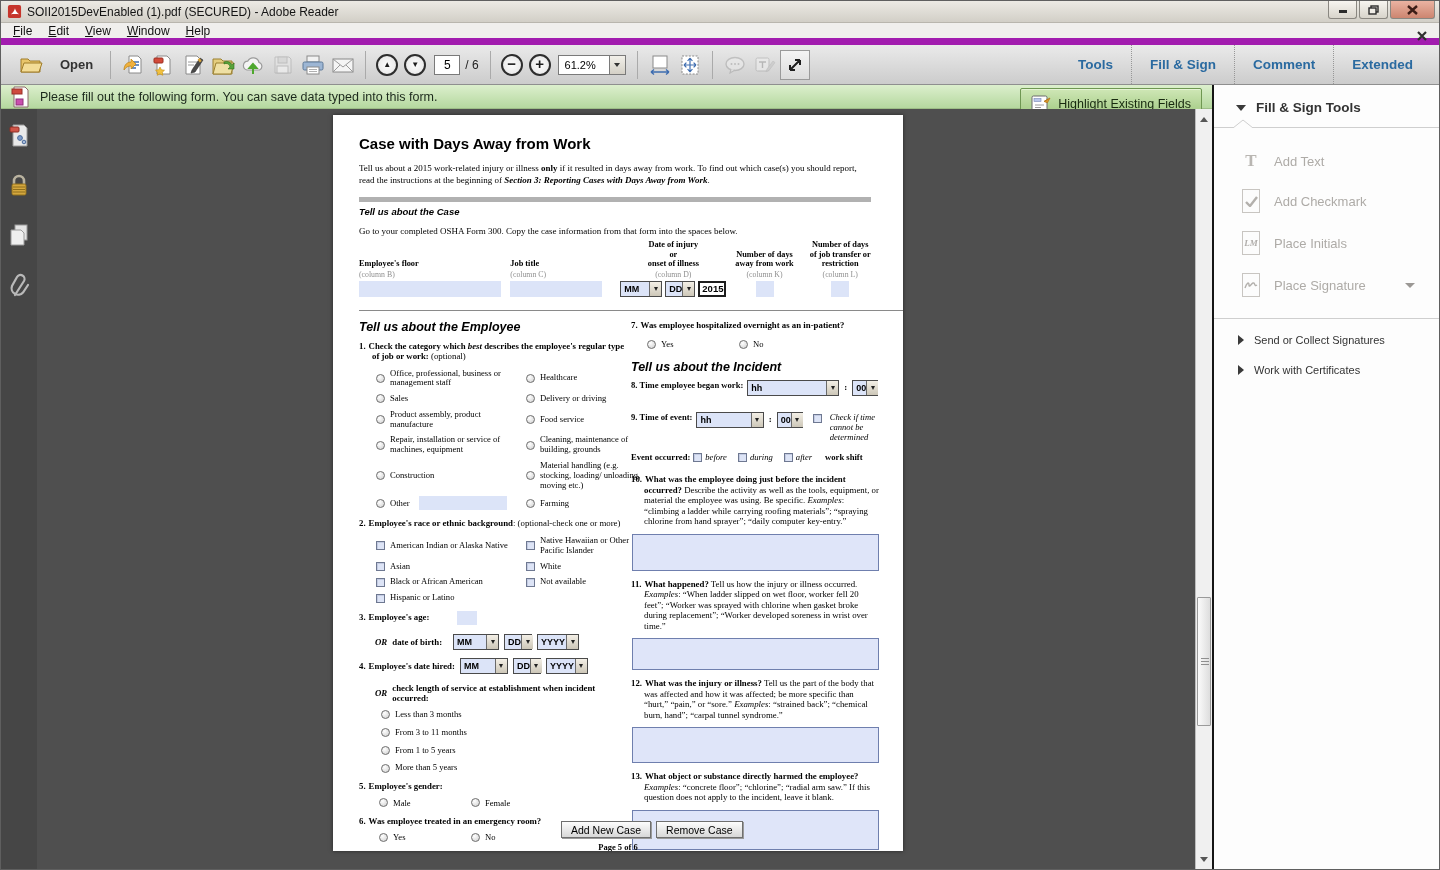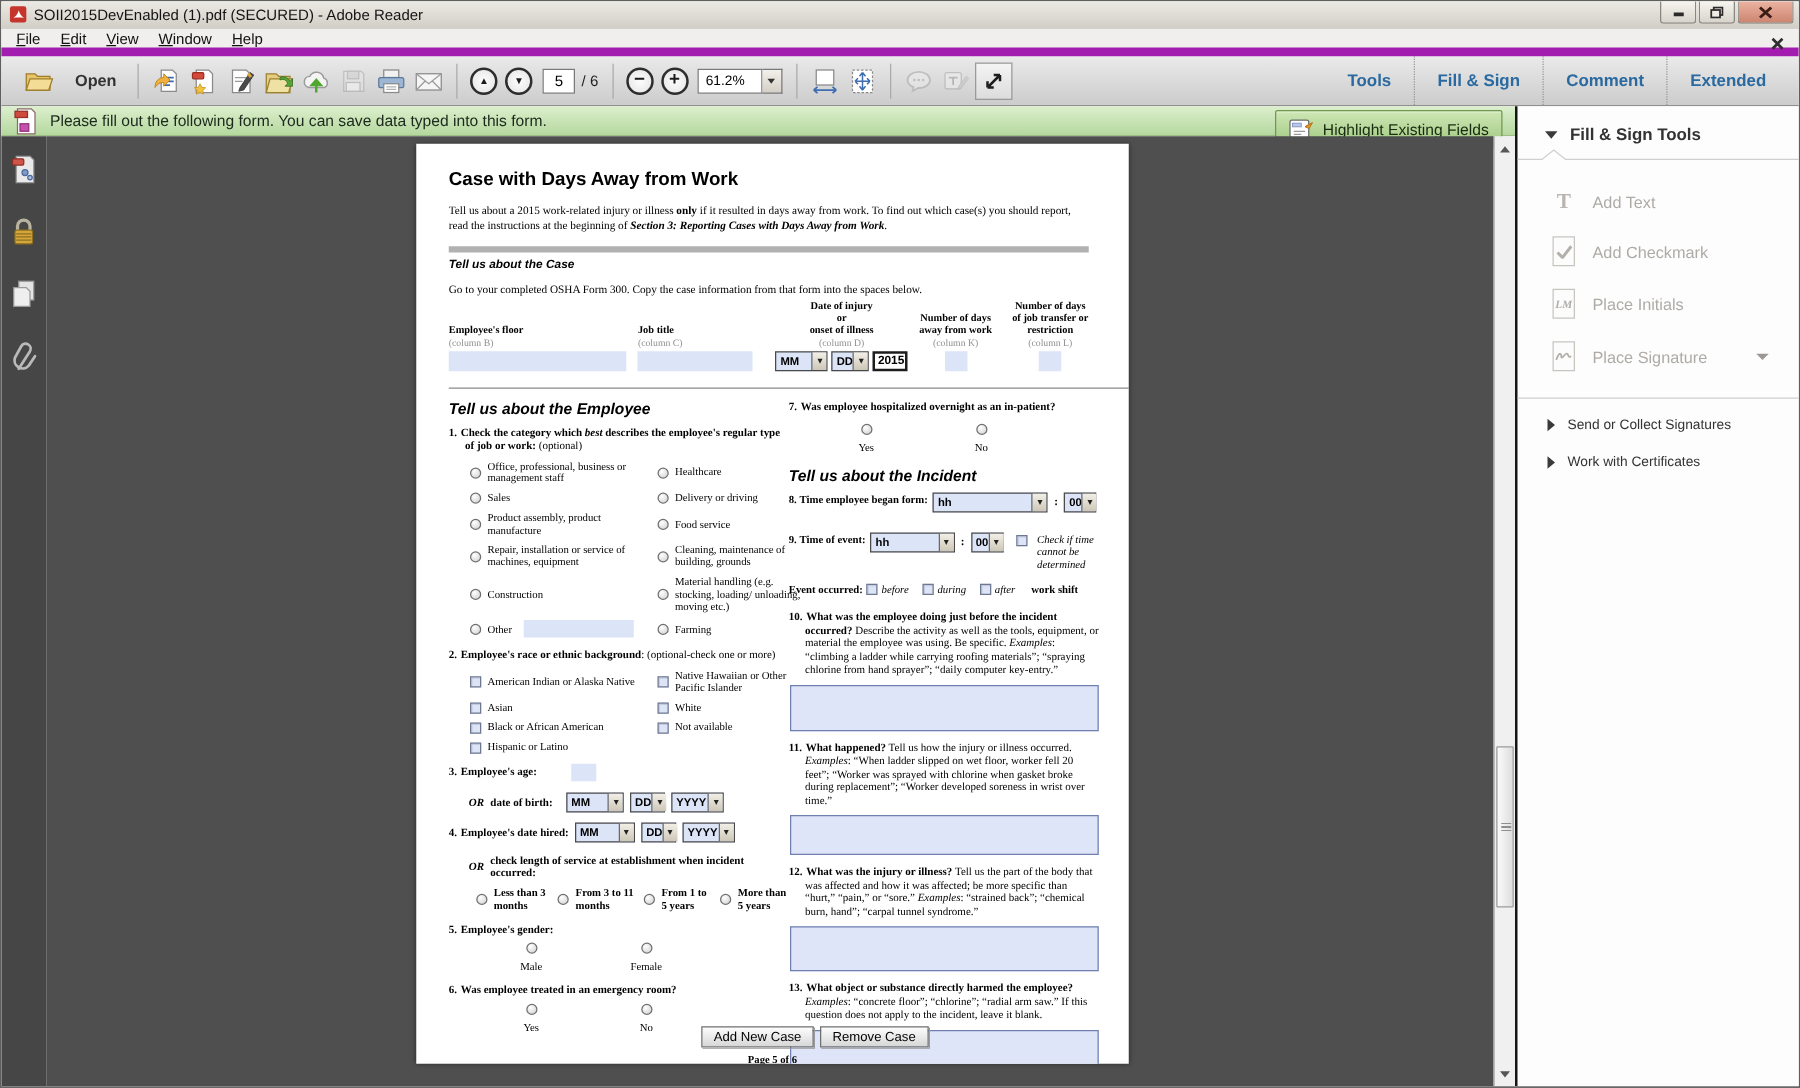"Yes" .pair-row .opt2 { flex-direction: column -> none }
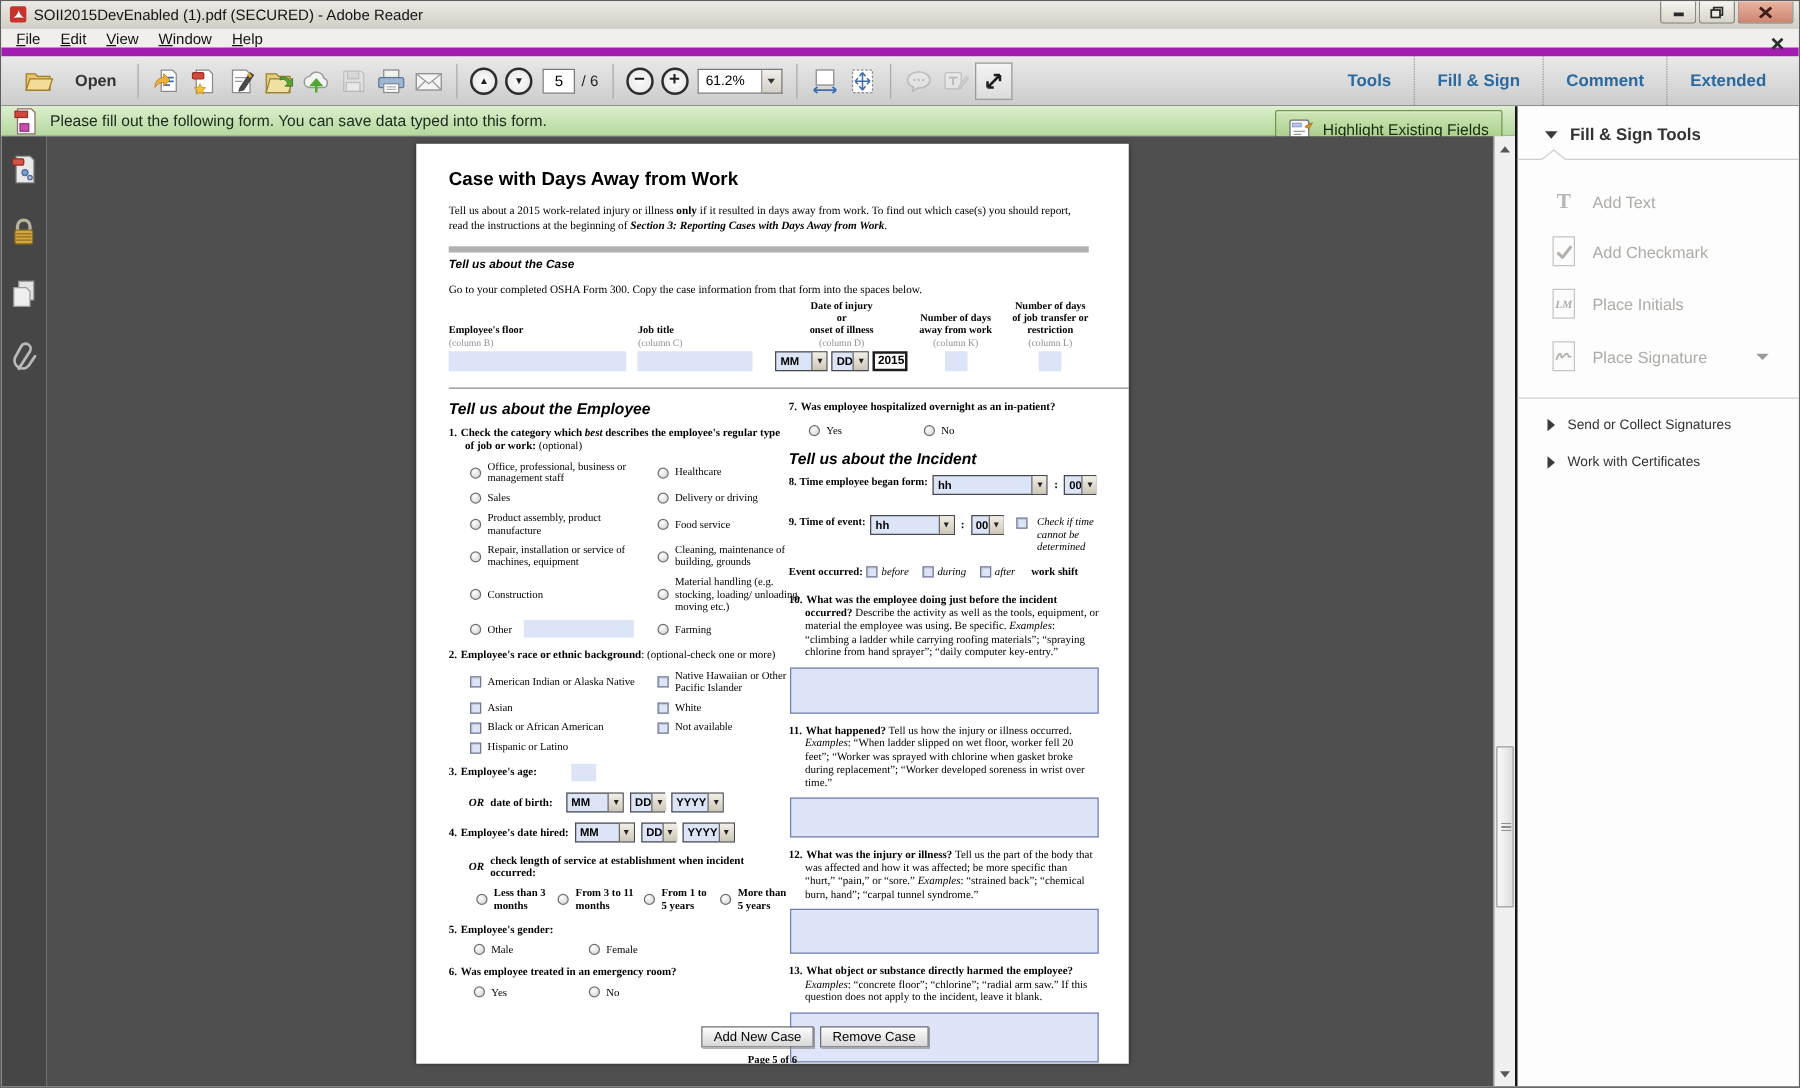"Time employee began form:" span.b { text: form -> work }
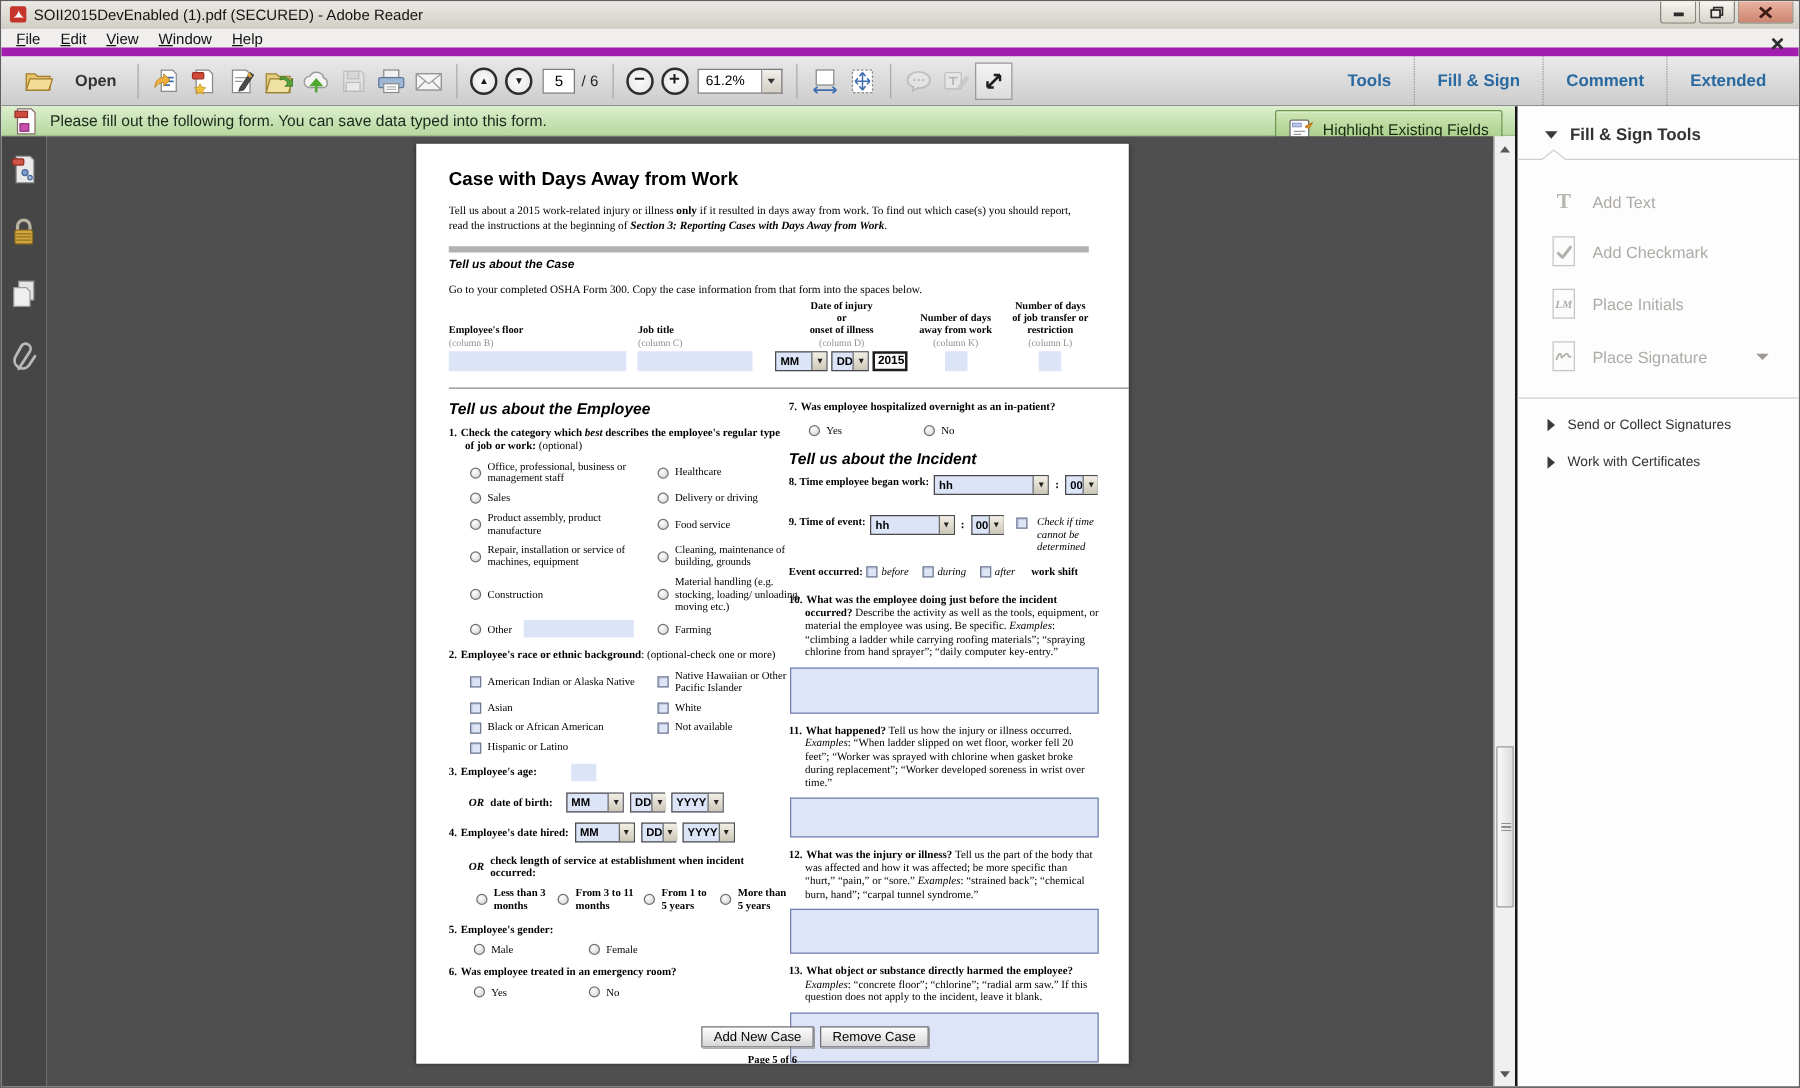"Less than 3 months" .svc-opts { flex-direction: row -> column; font-weight: bold -> none }
